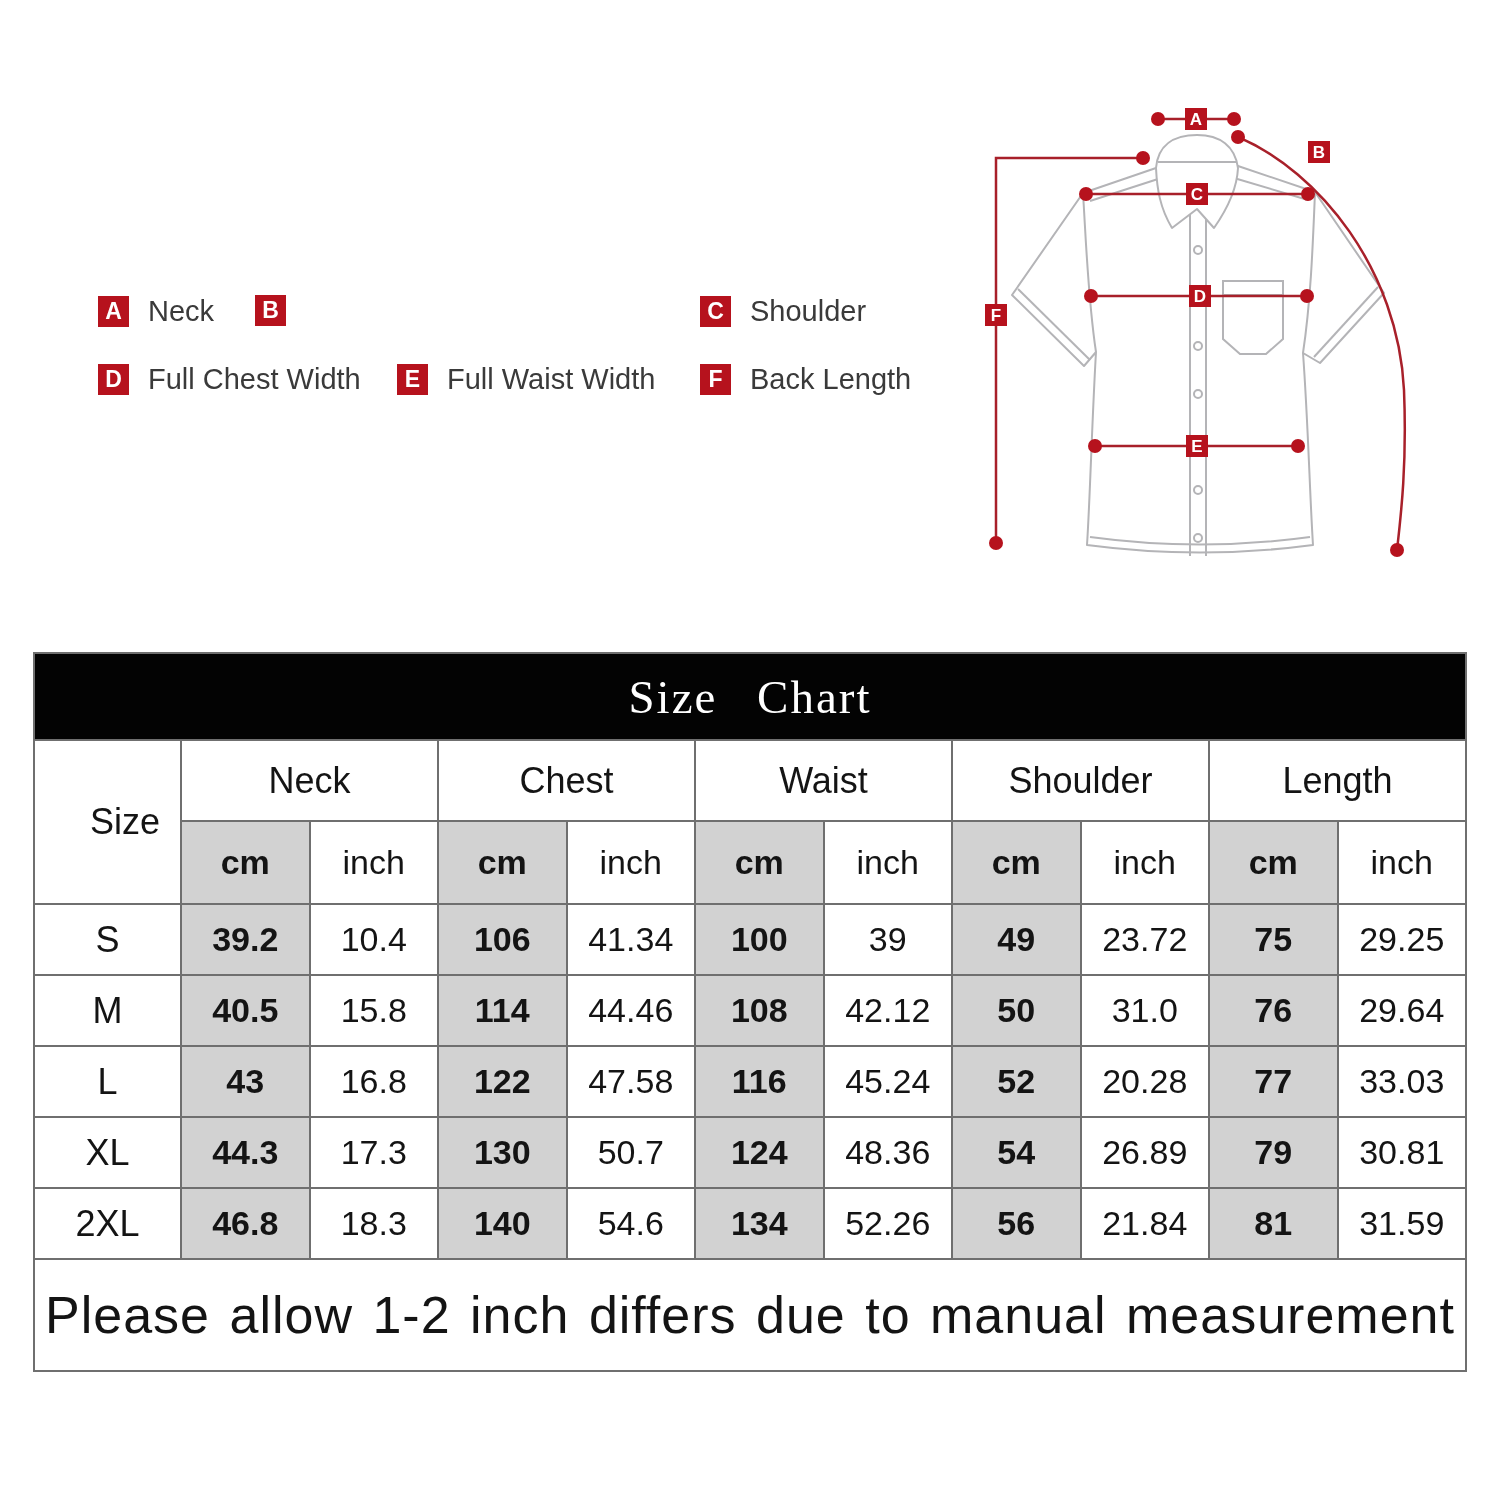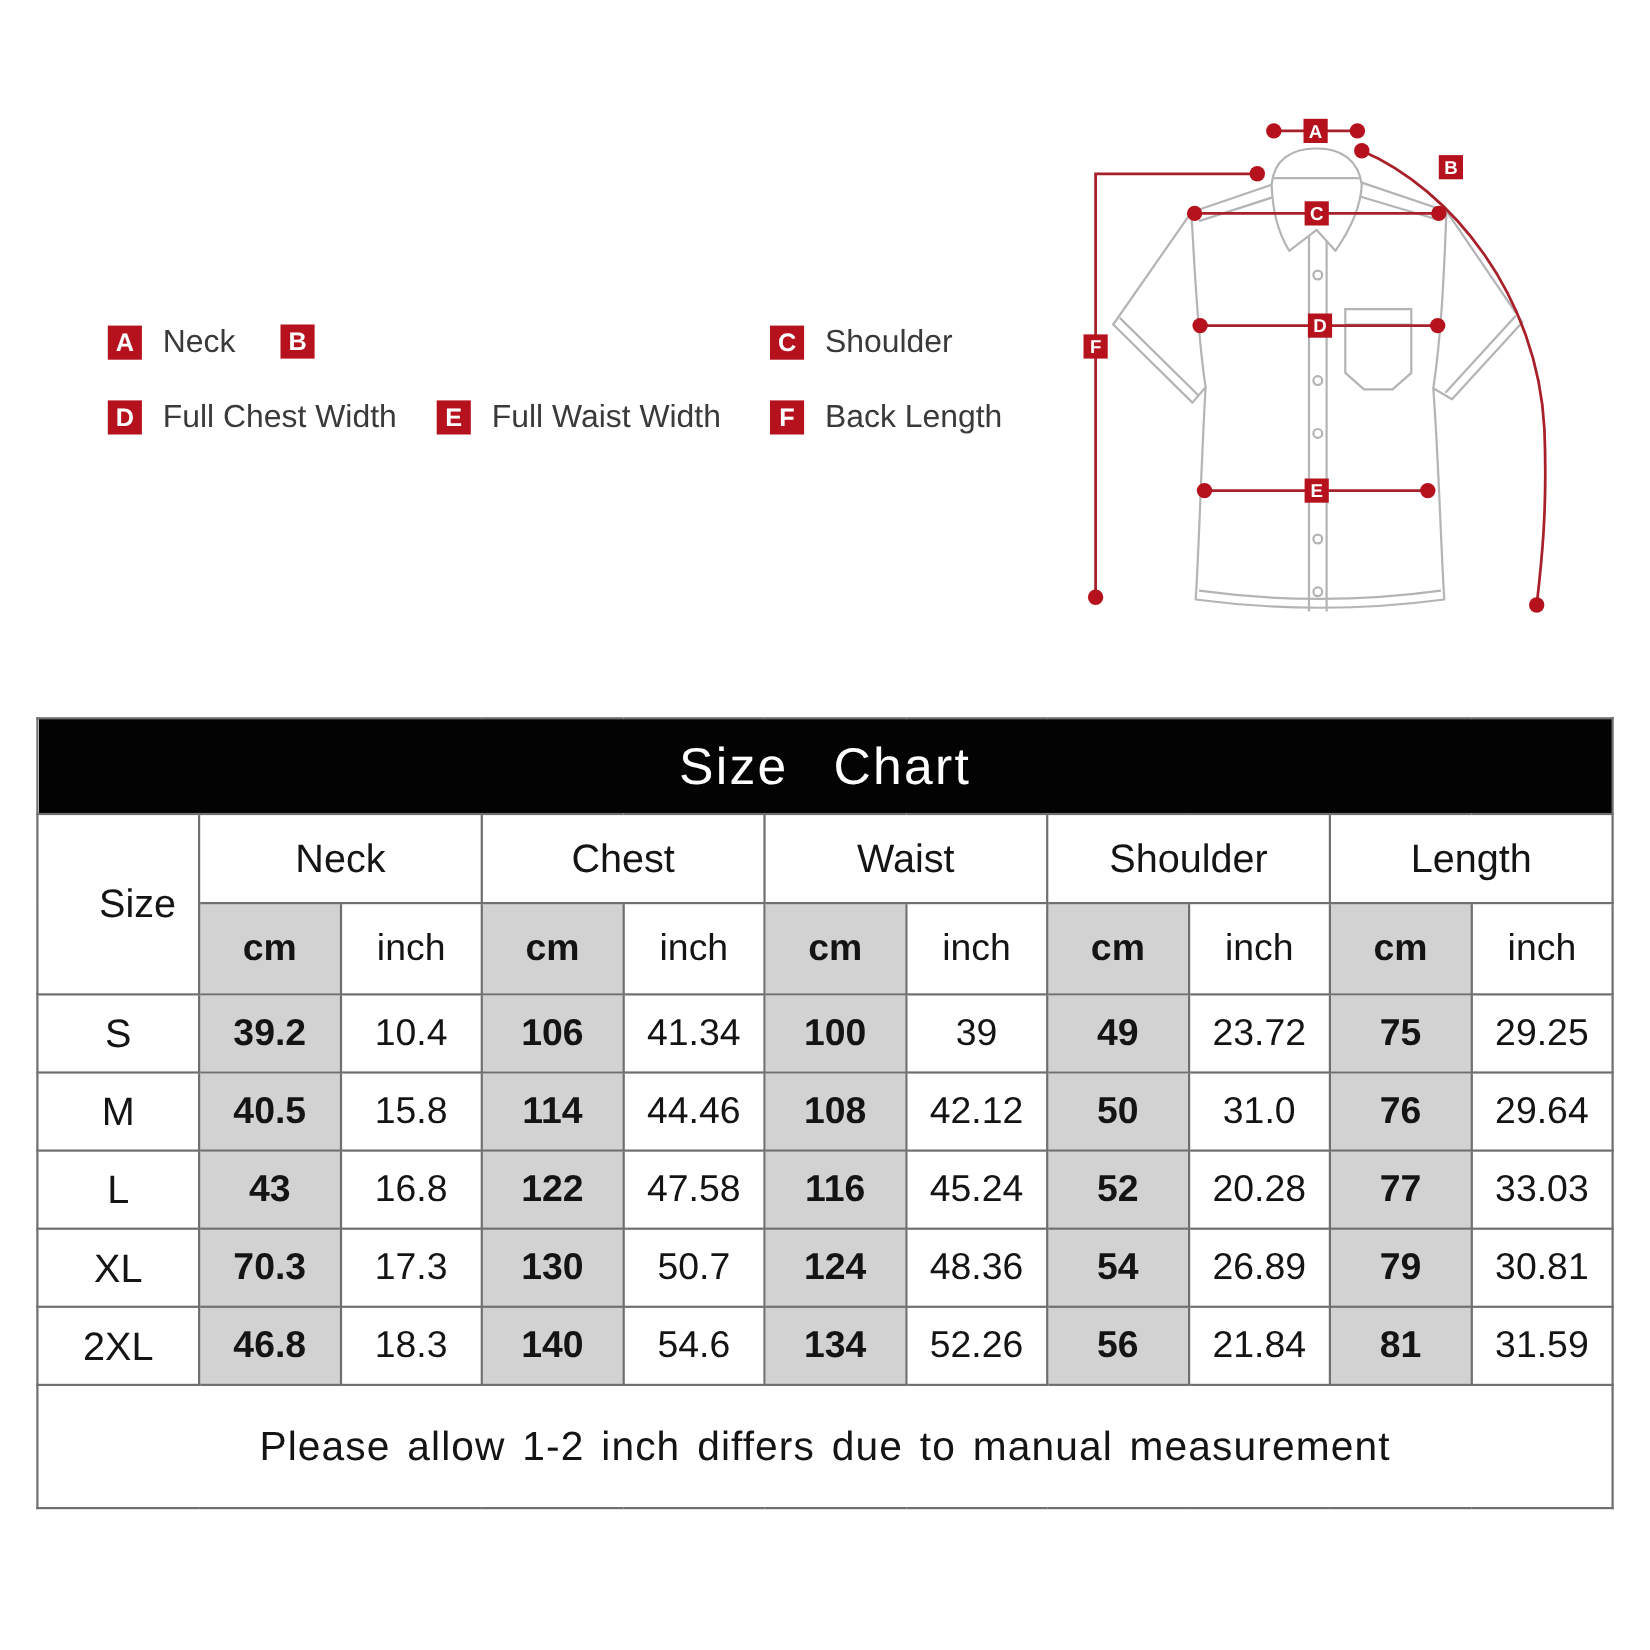"Size Chart" .size-table tr.title-row td { font-family: none -> Liberation Serif, serif }
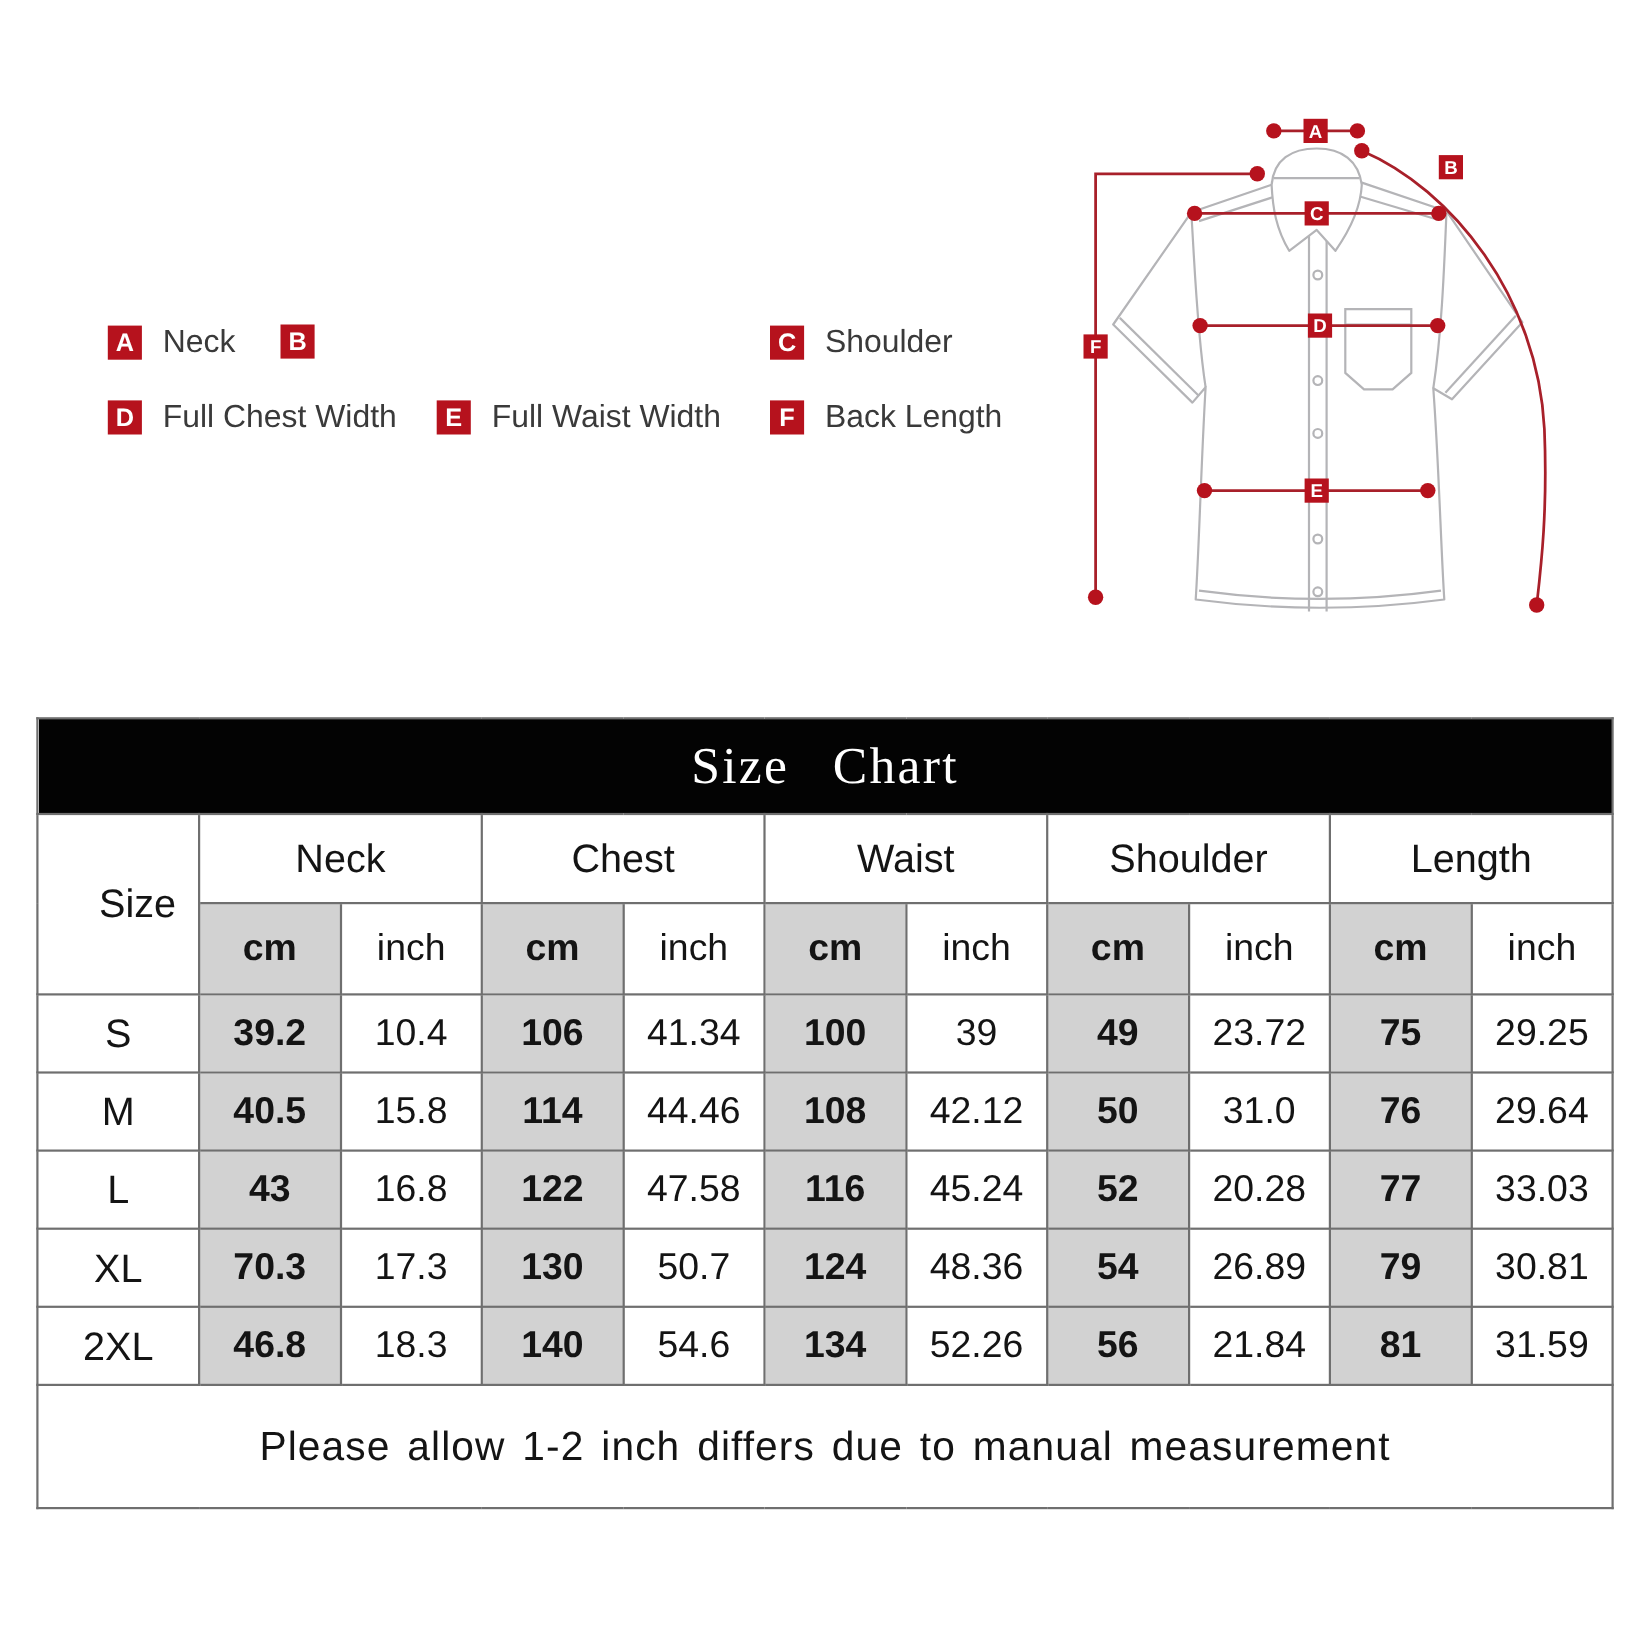"70.3" td.g { text: 70.3 -> 44.3 }
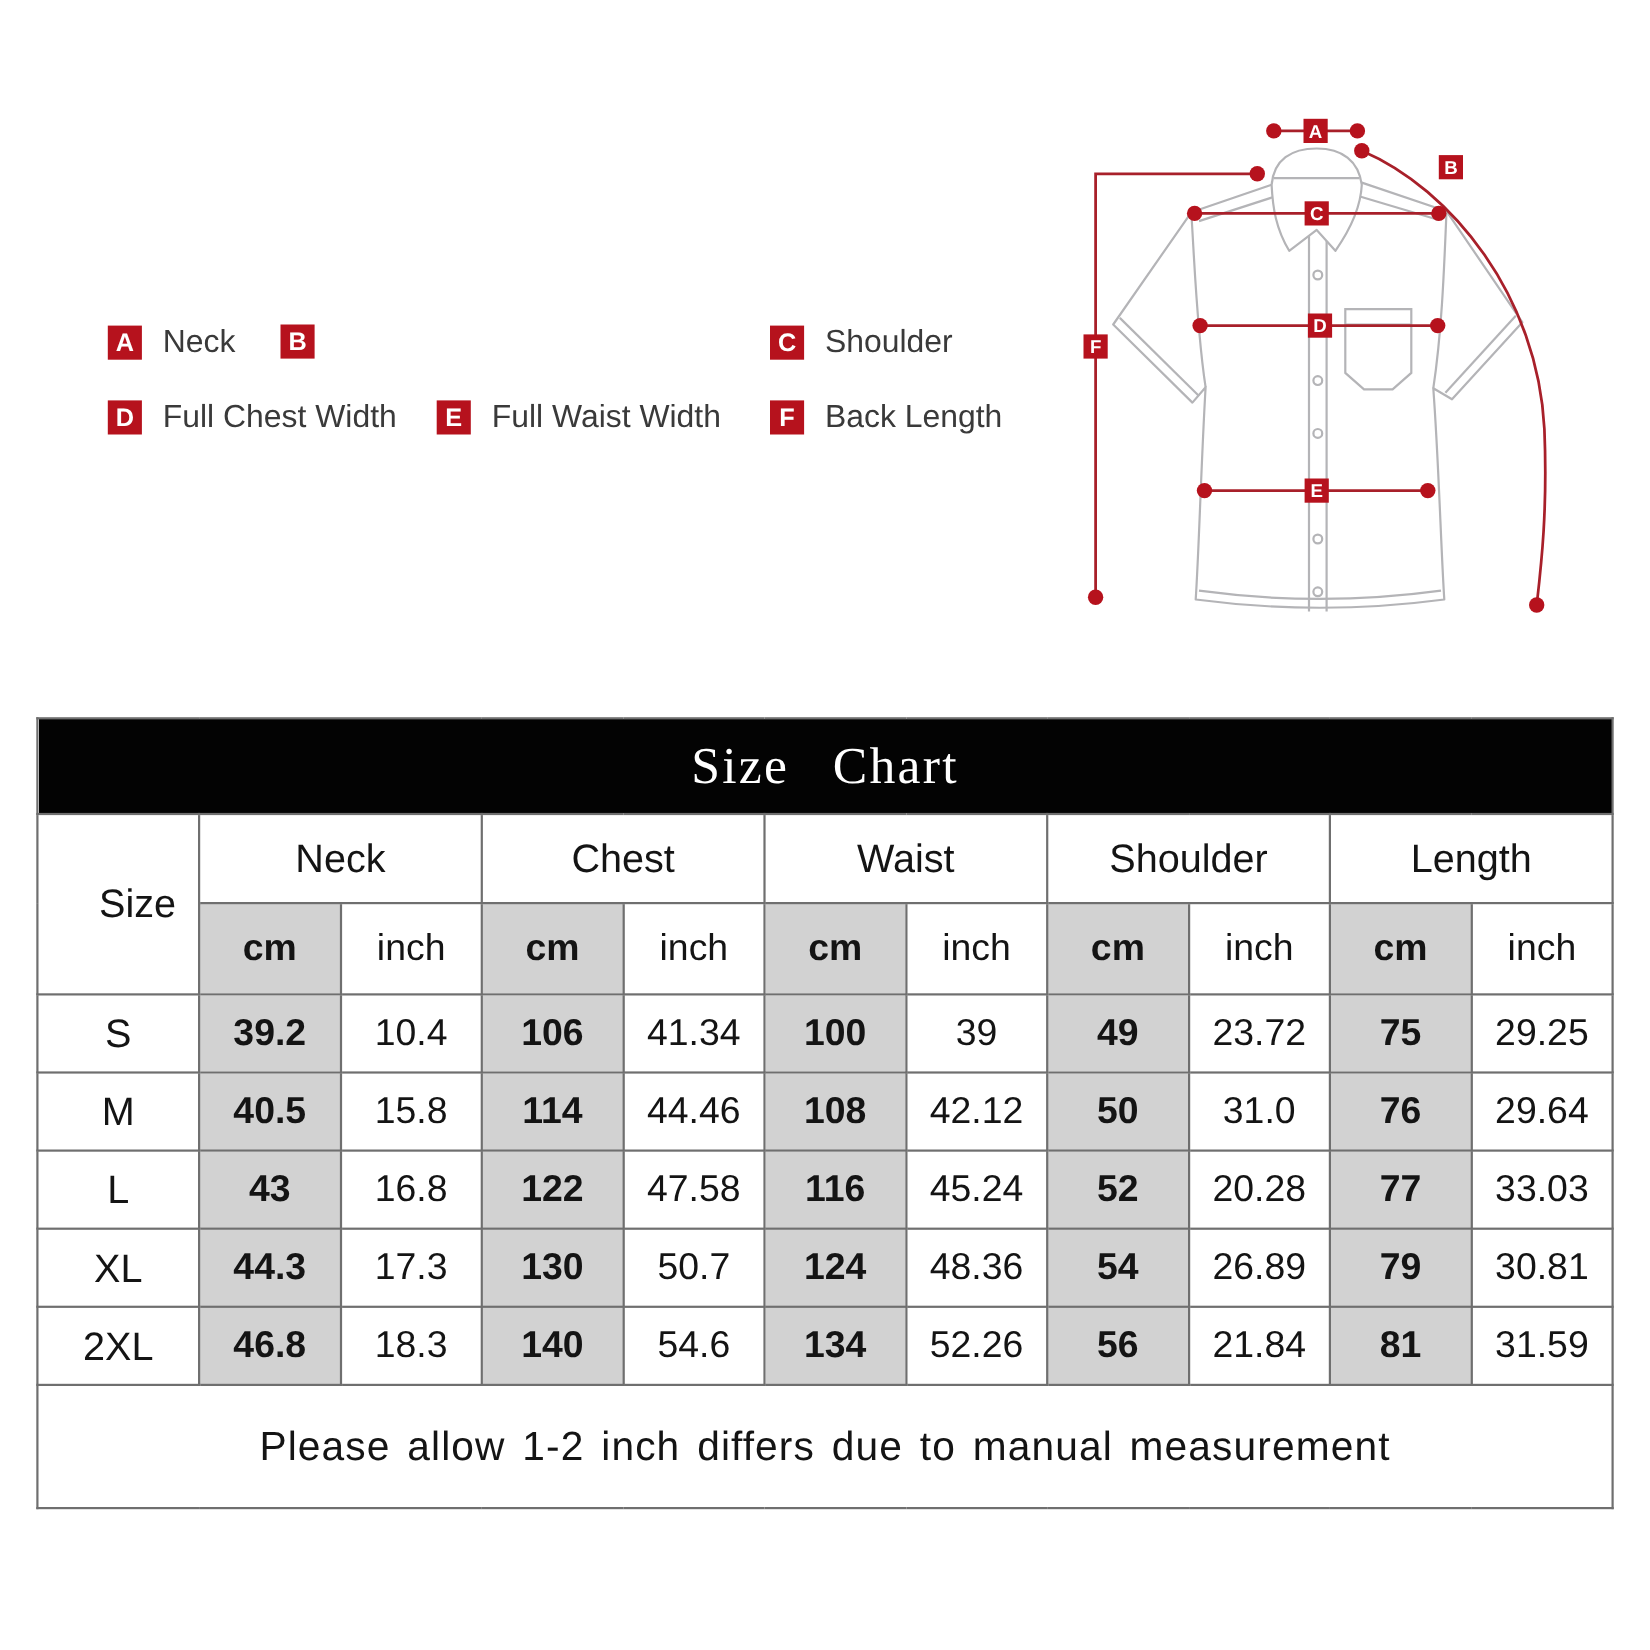"Please allow 1-2 inch differs" .size-table tr.footer-row td { font-size: 37px -> 52px }
